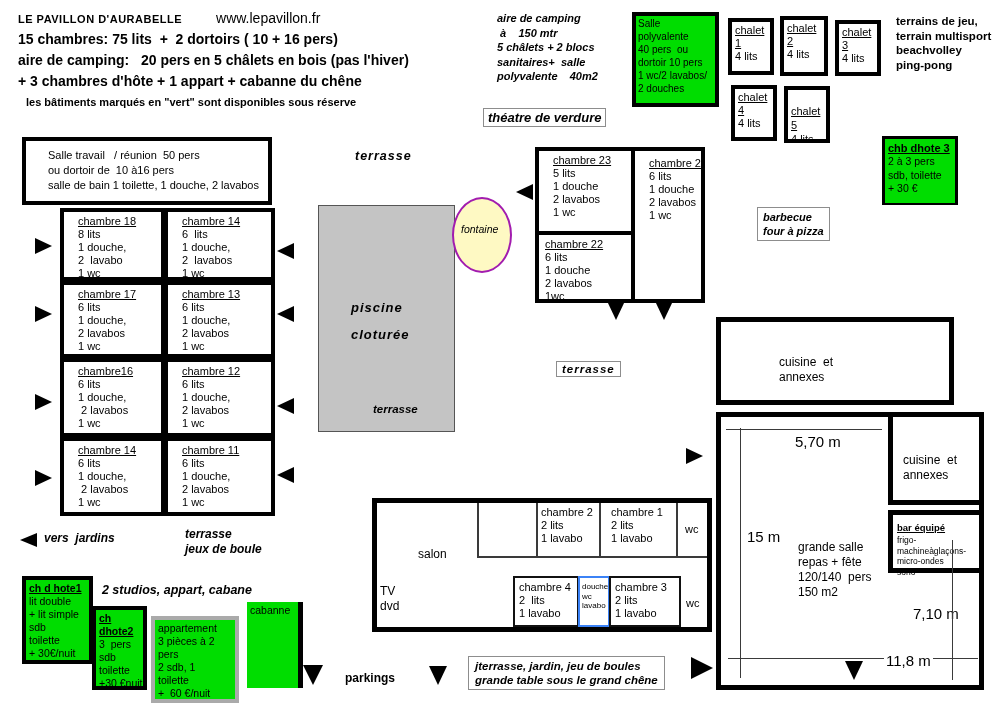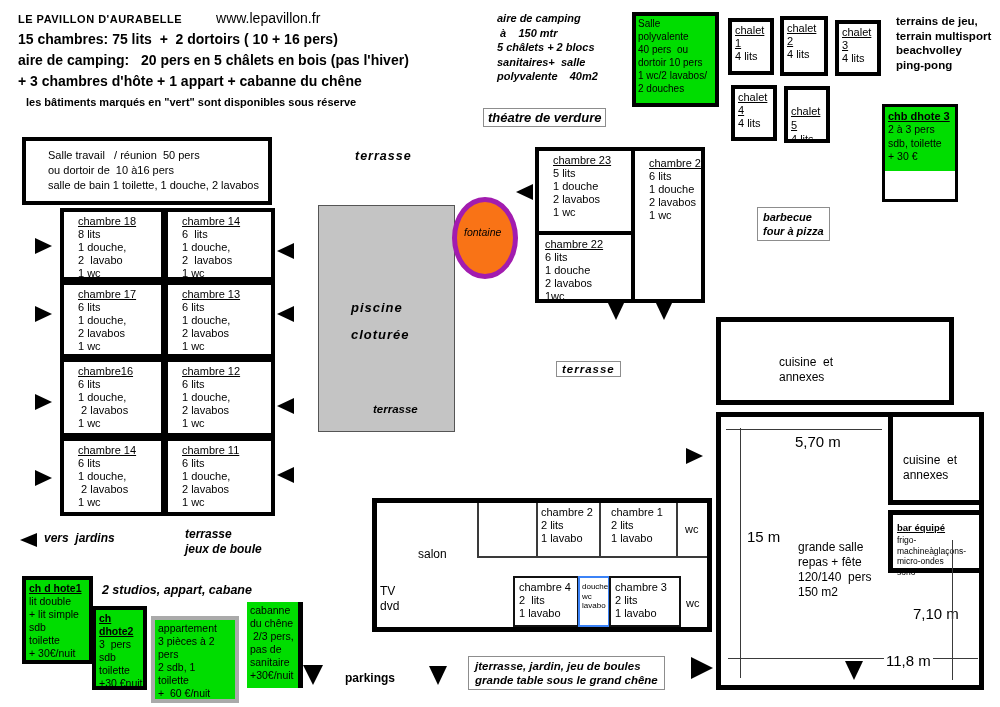"chb dhote 3" div.ab { height: 98px -> 69px; top: 104px -> 136px }
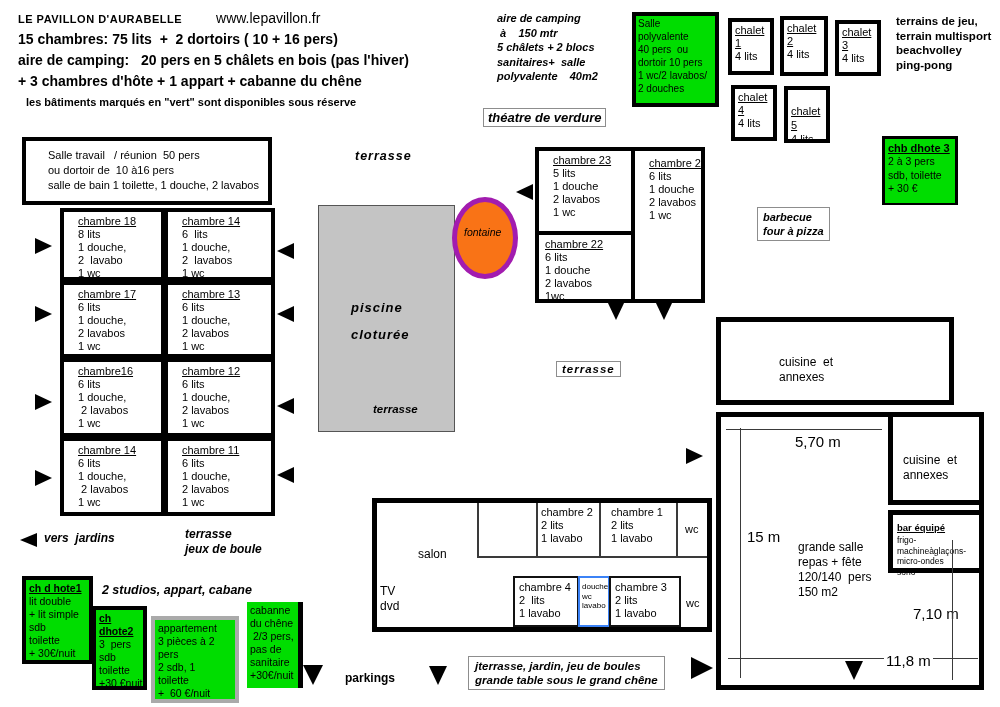"fontaine" div.ab { background: #f97316 -> #fef9c3; border: 5px solid #a21caf -> 2px solid #a21caf }
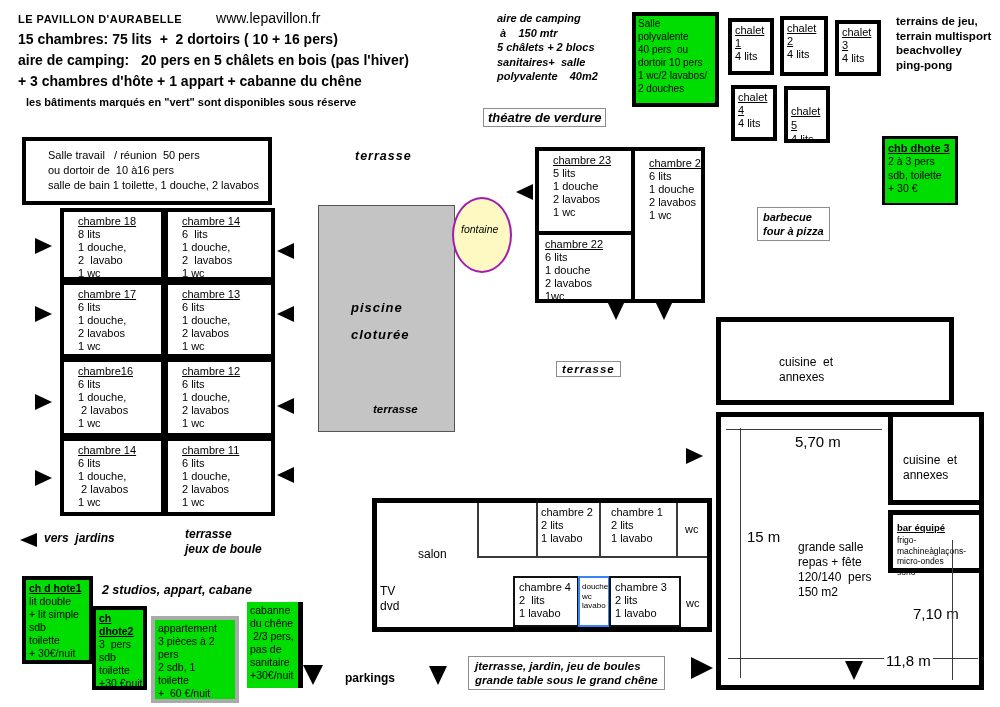"du chêne" div.pre { html: <div>du chêne 2/3 pers, pas de sanitaire +30€/nuit</div> -> none }
